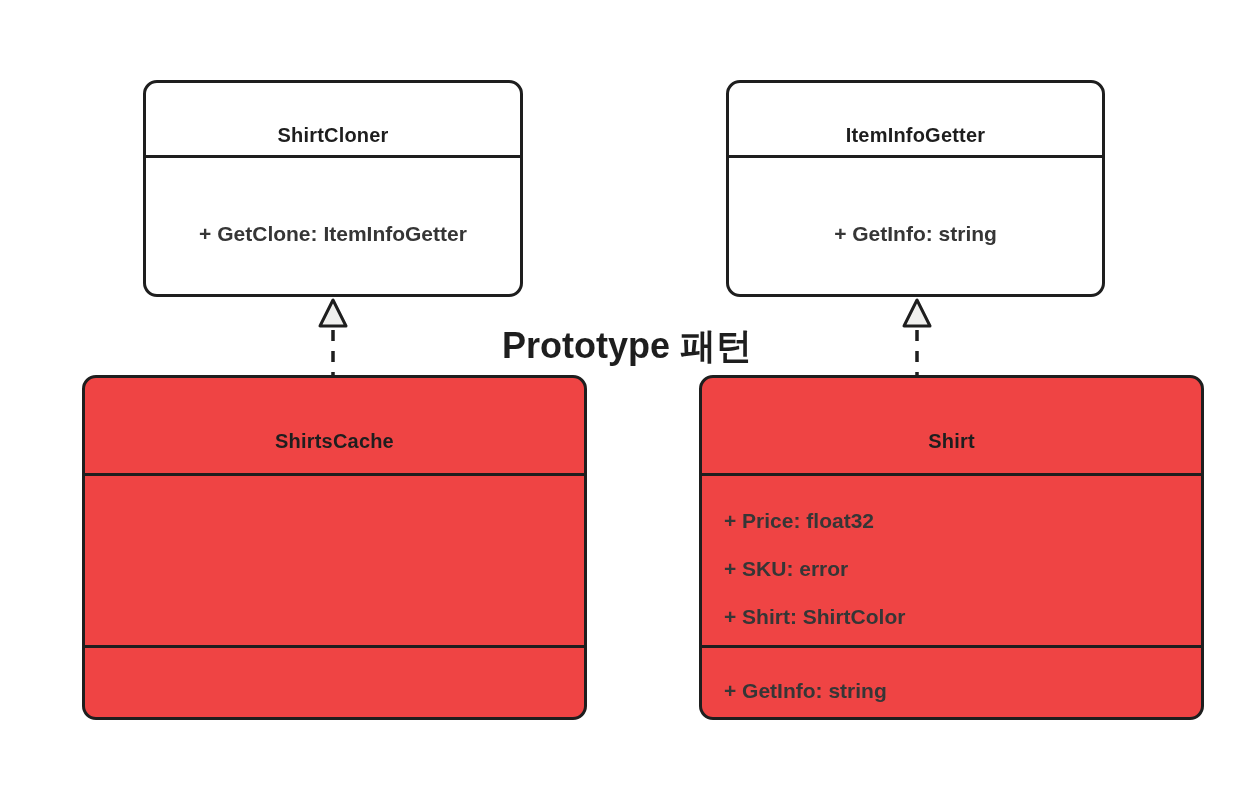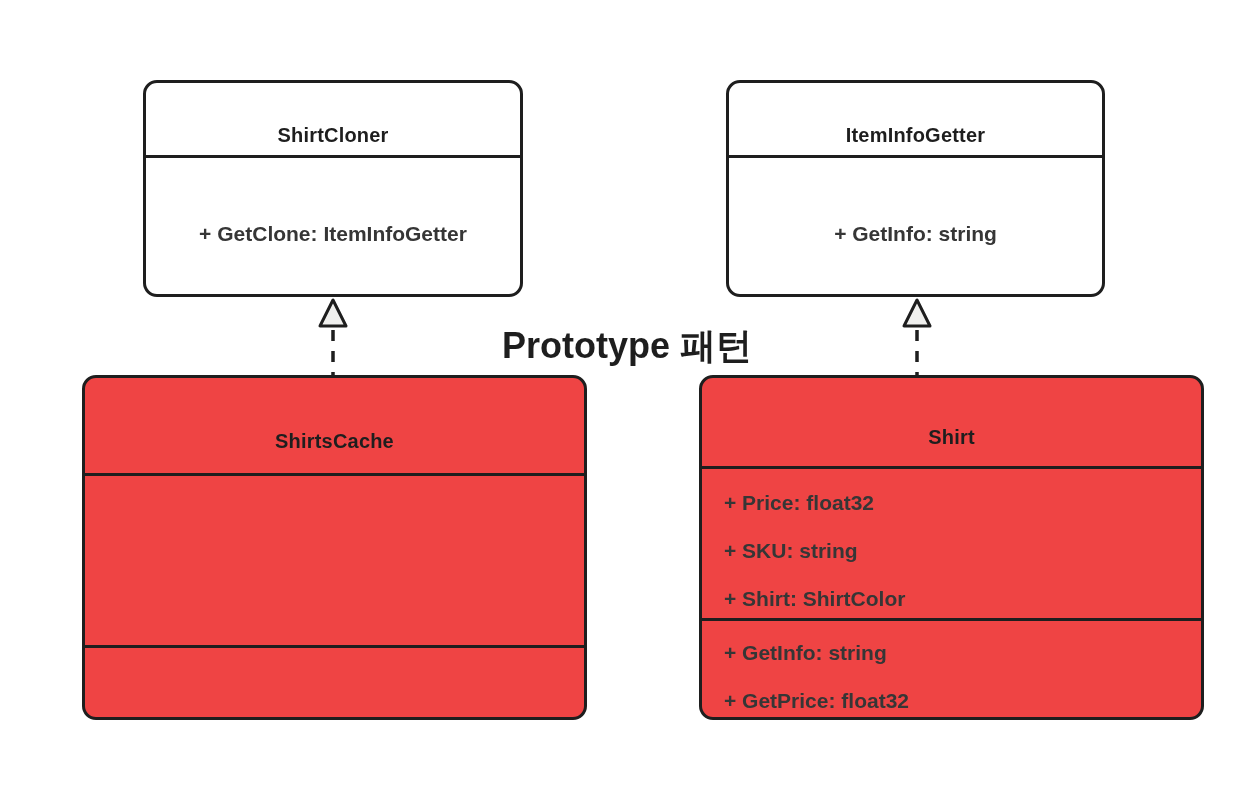"+ SKU: string" div.member-line { text: string -> error }
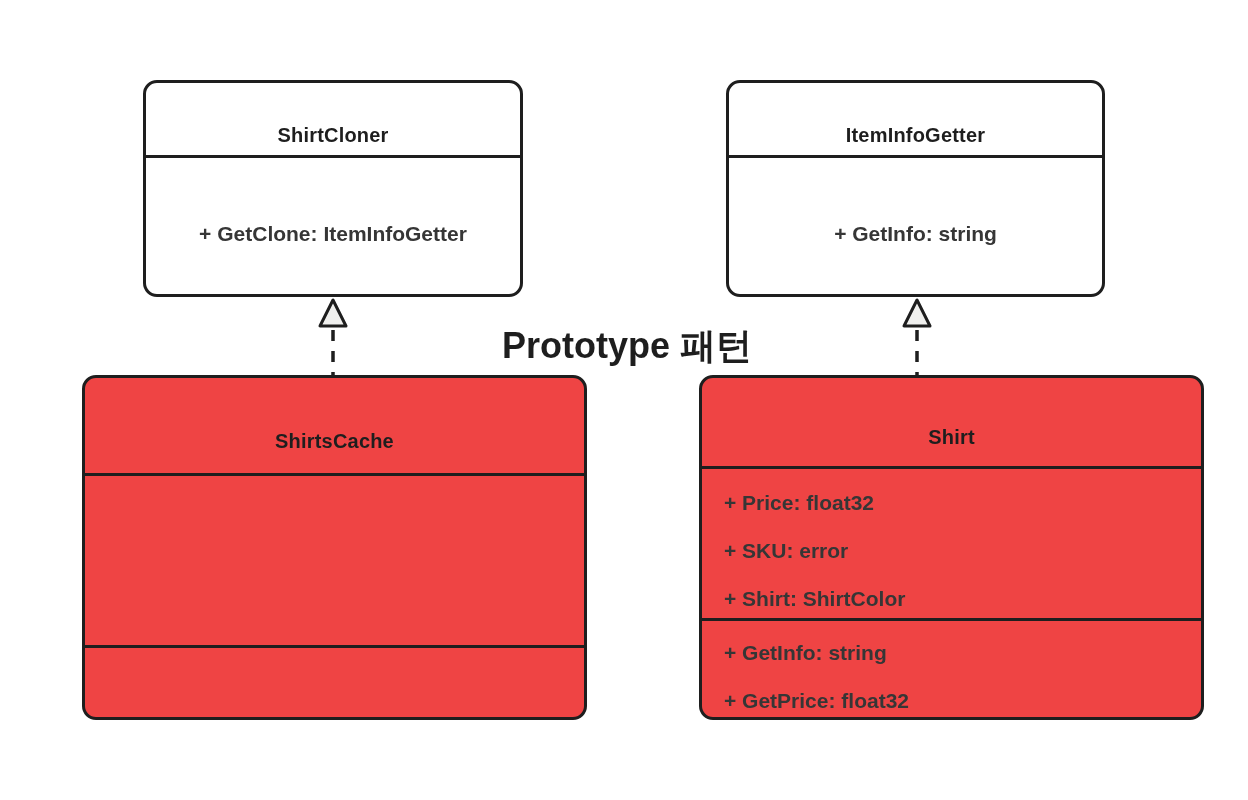"+ GetPrice: float32" div.member-line { html: <div>+ GetPrice: float32</div> -> none }
